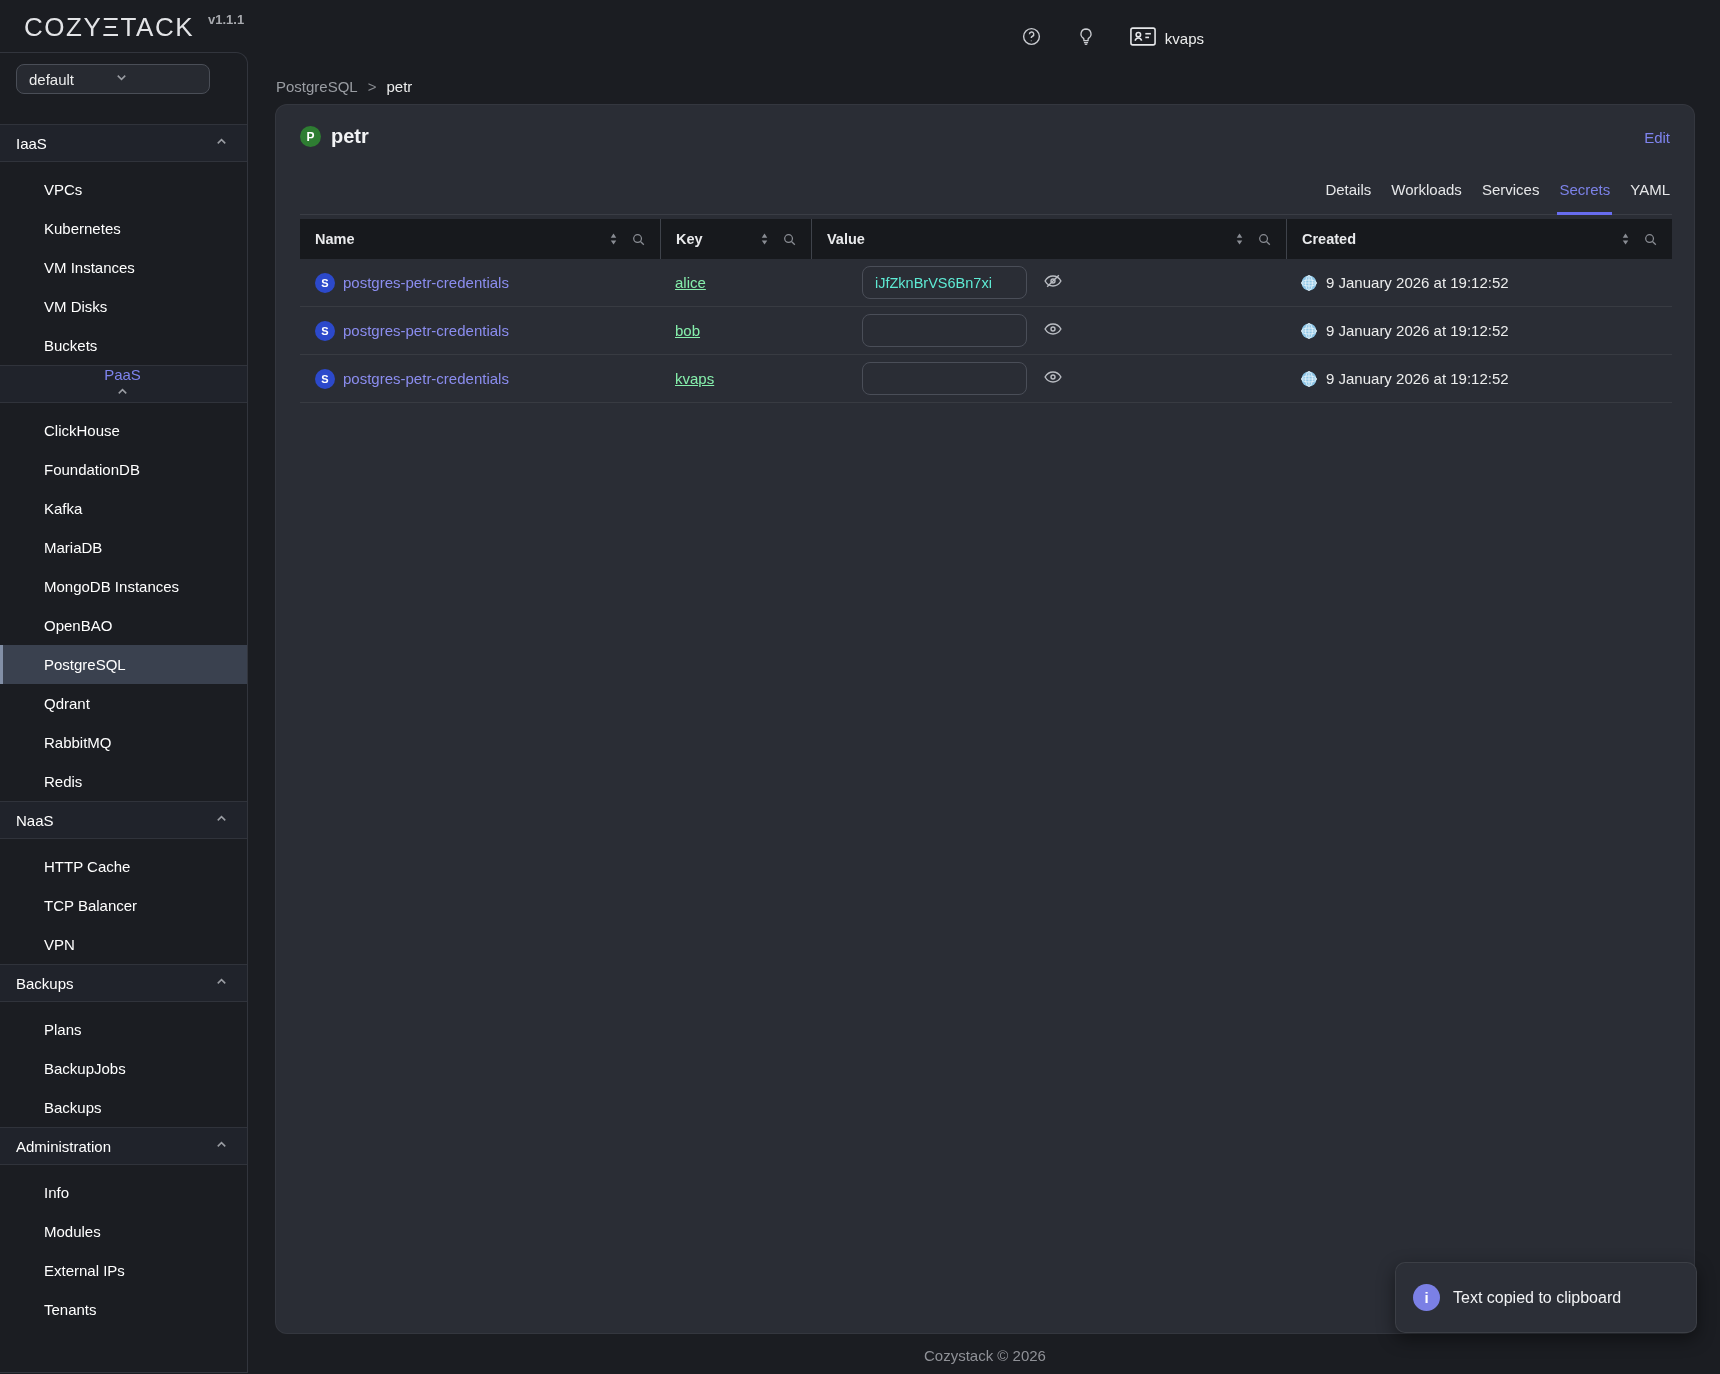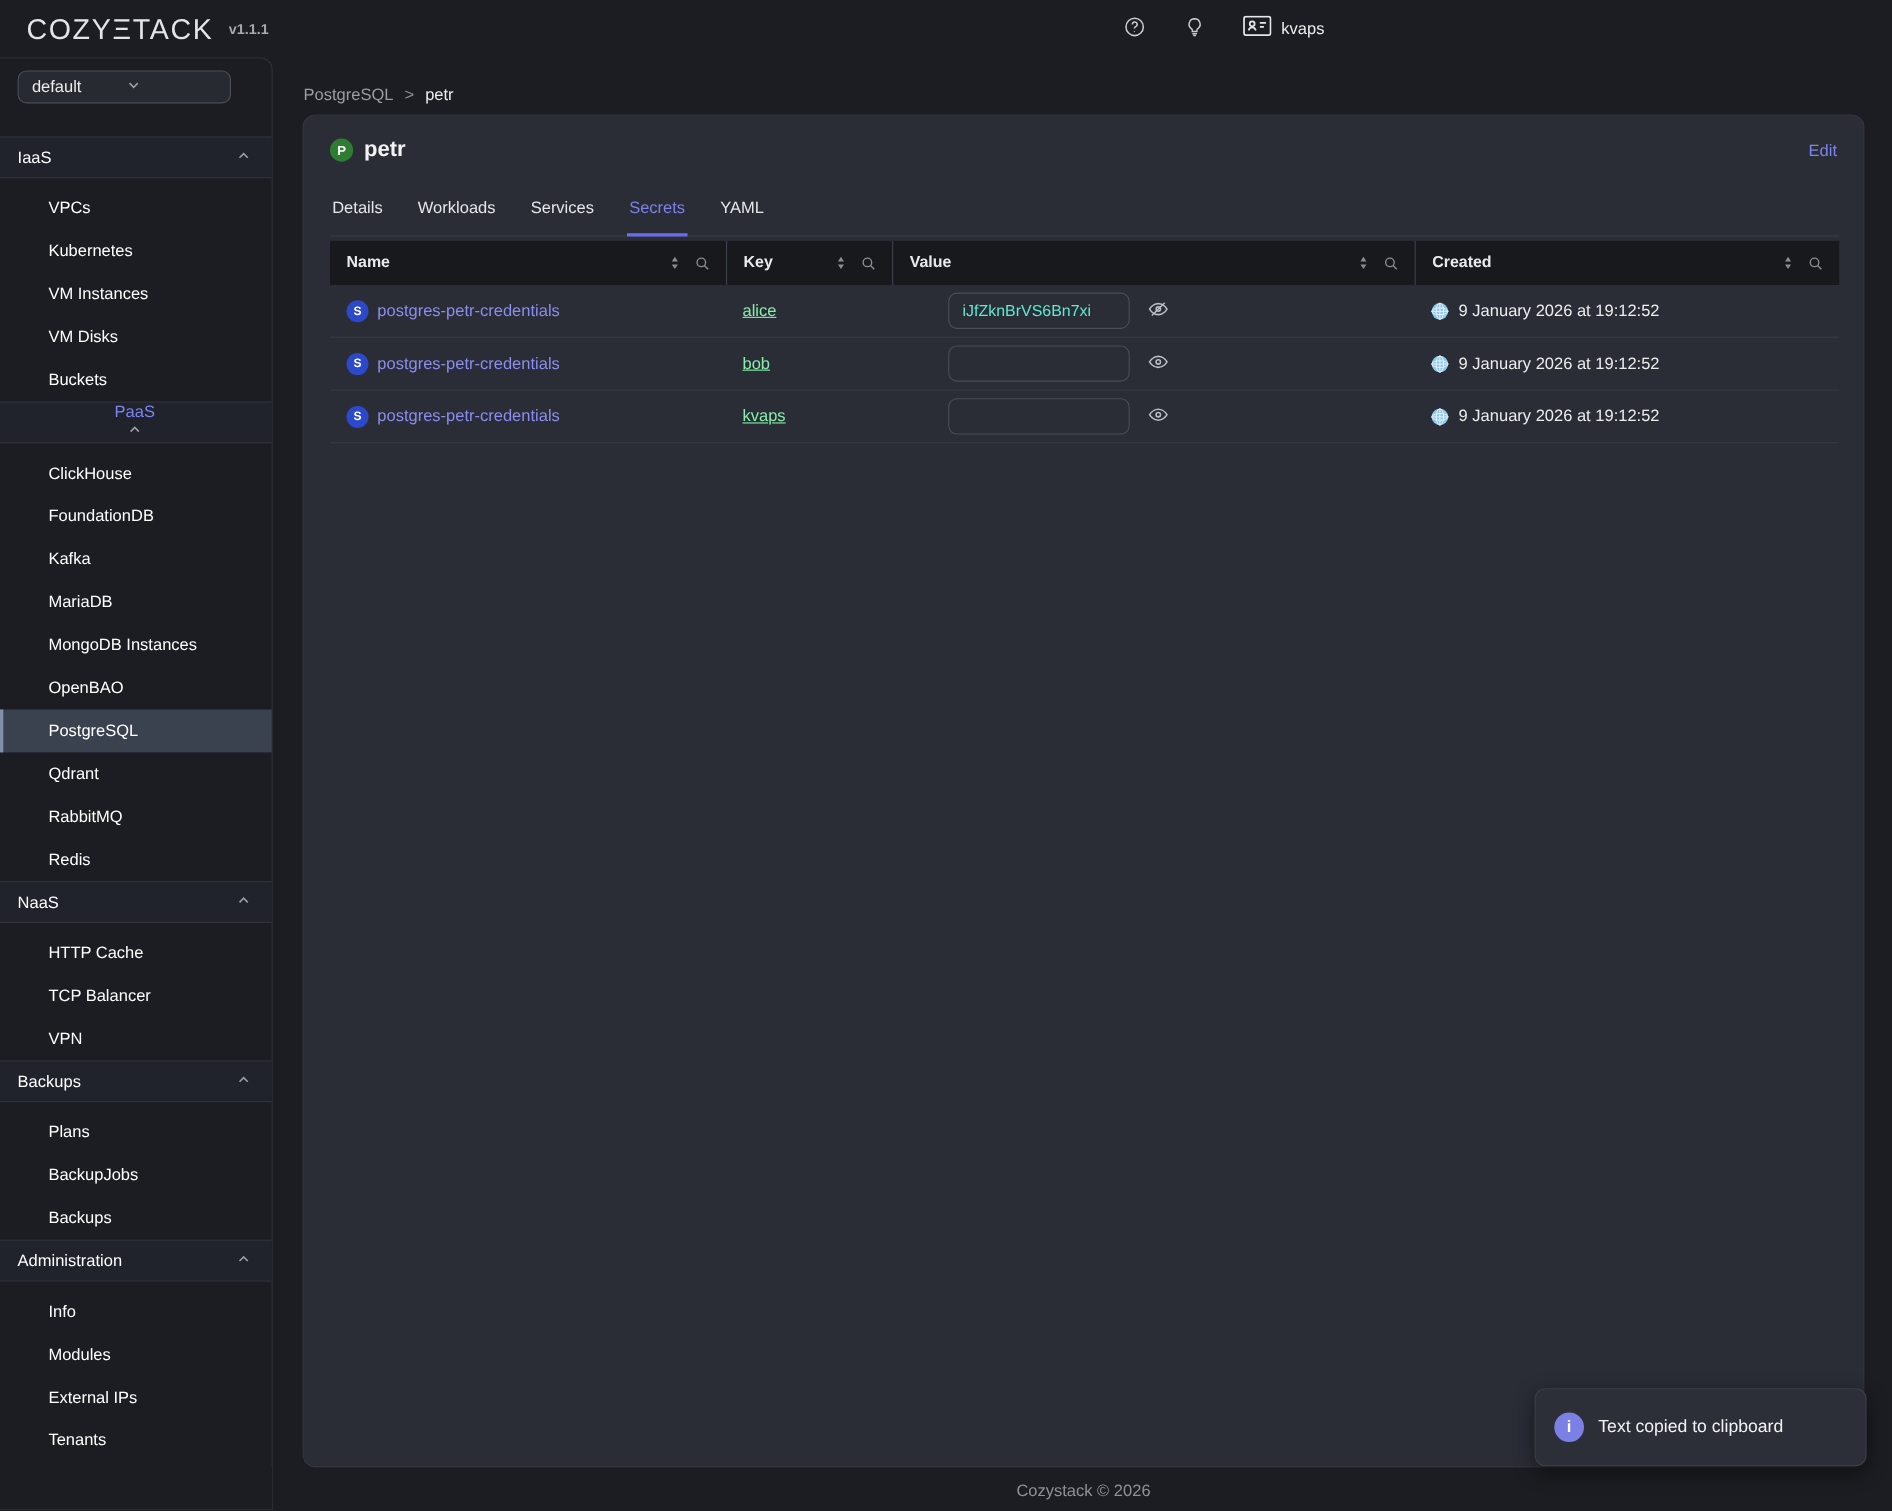"COZYΞTACK" .topbar { align-items: center -> none; top: 0 -> 12px }
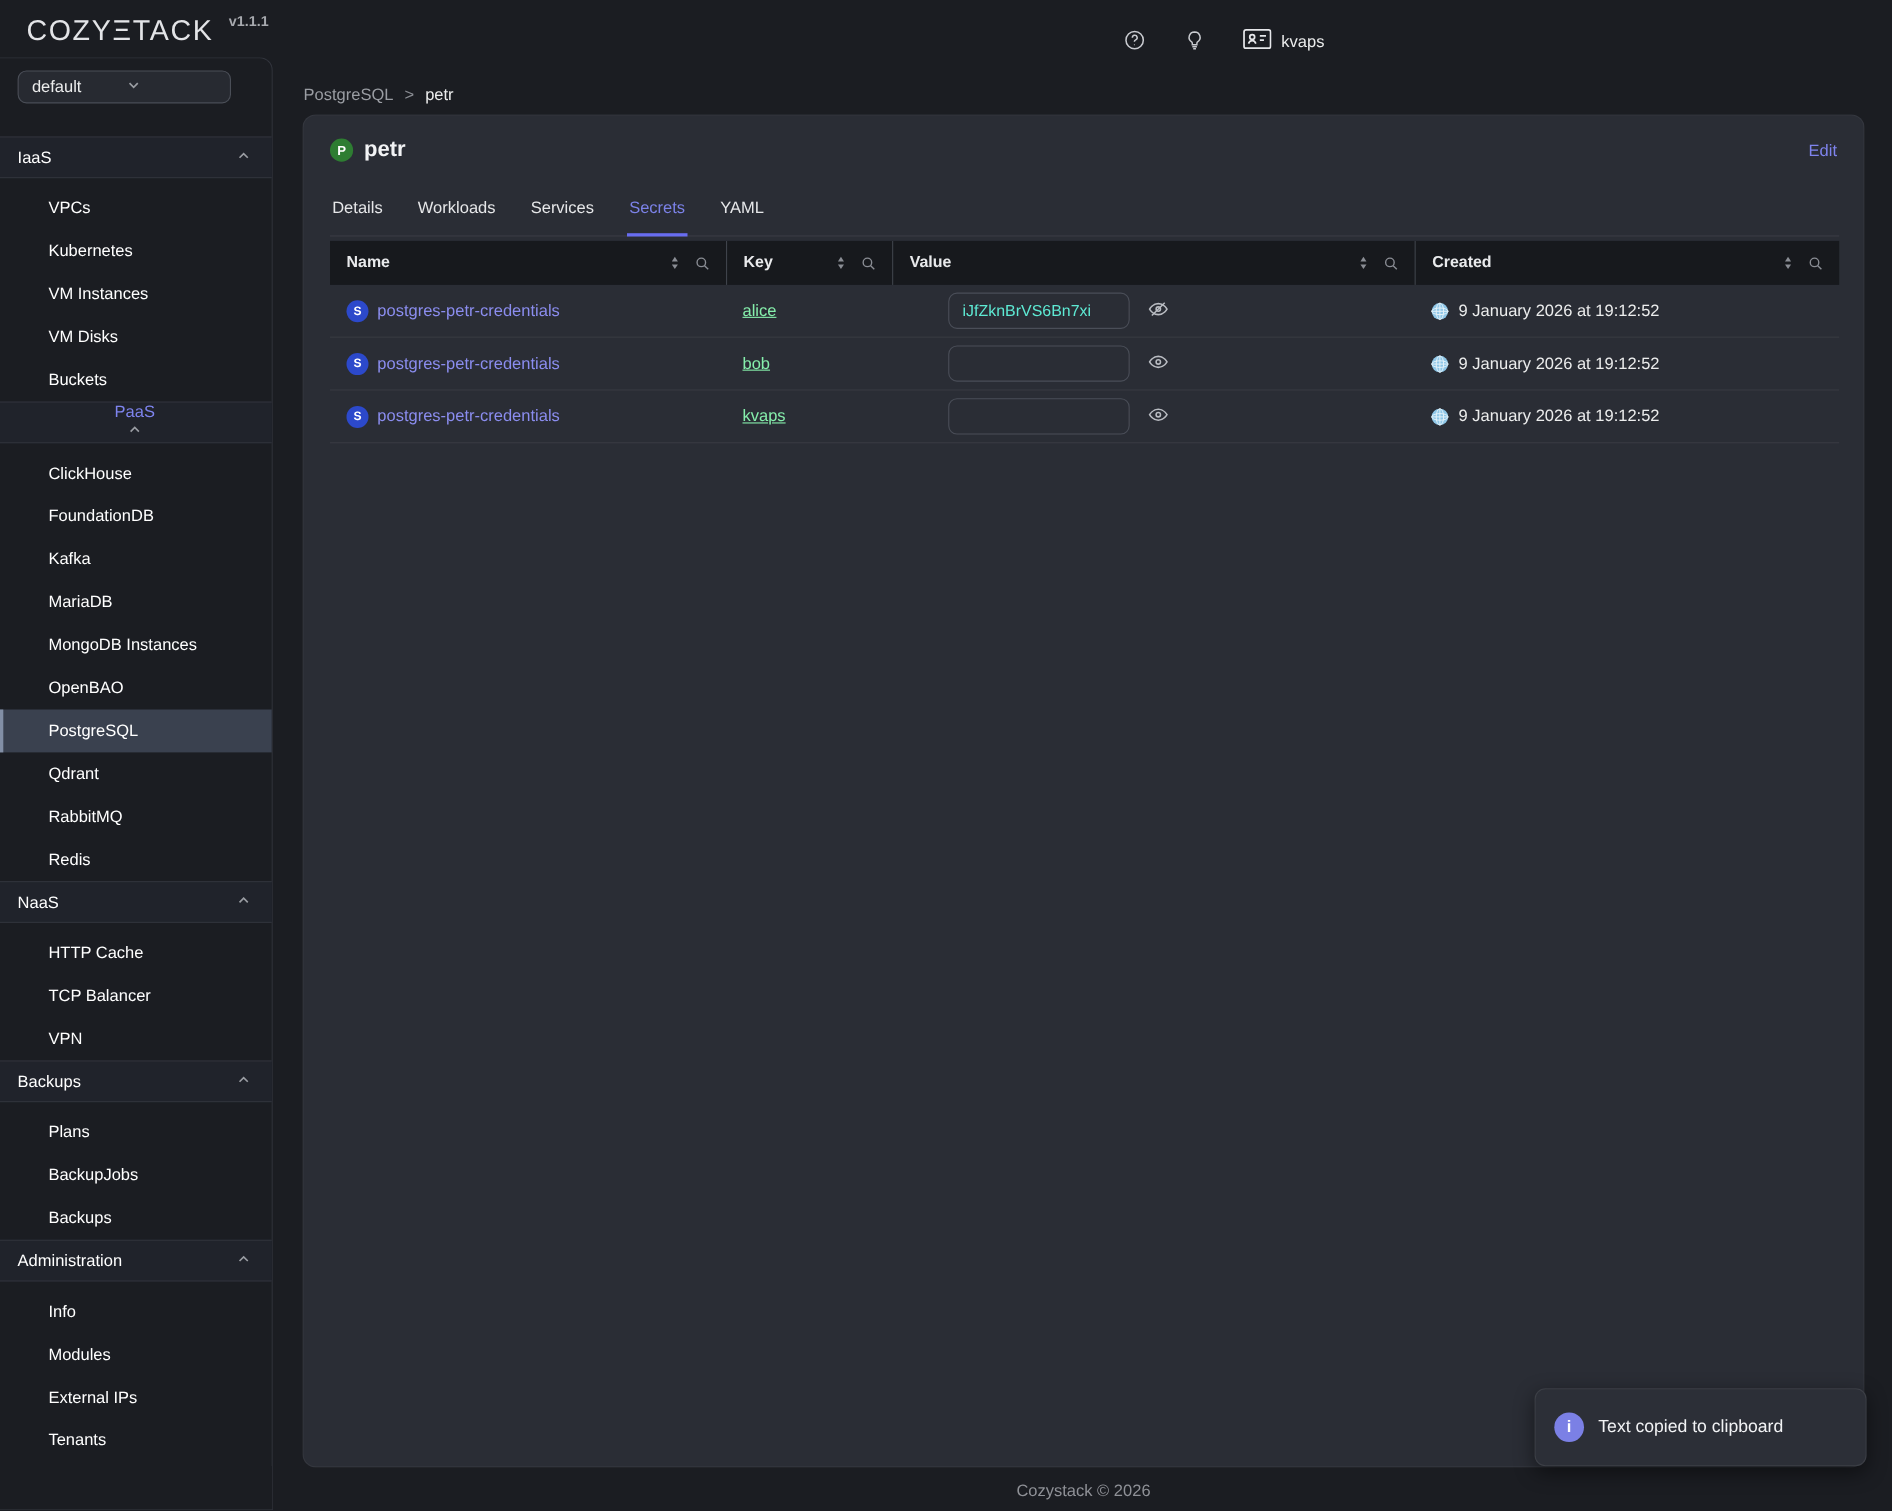"Details" .tabs { gap: 28px -> 16px; justify-content: none -> flex-end }
